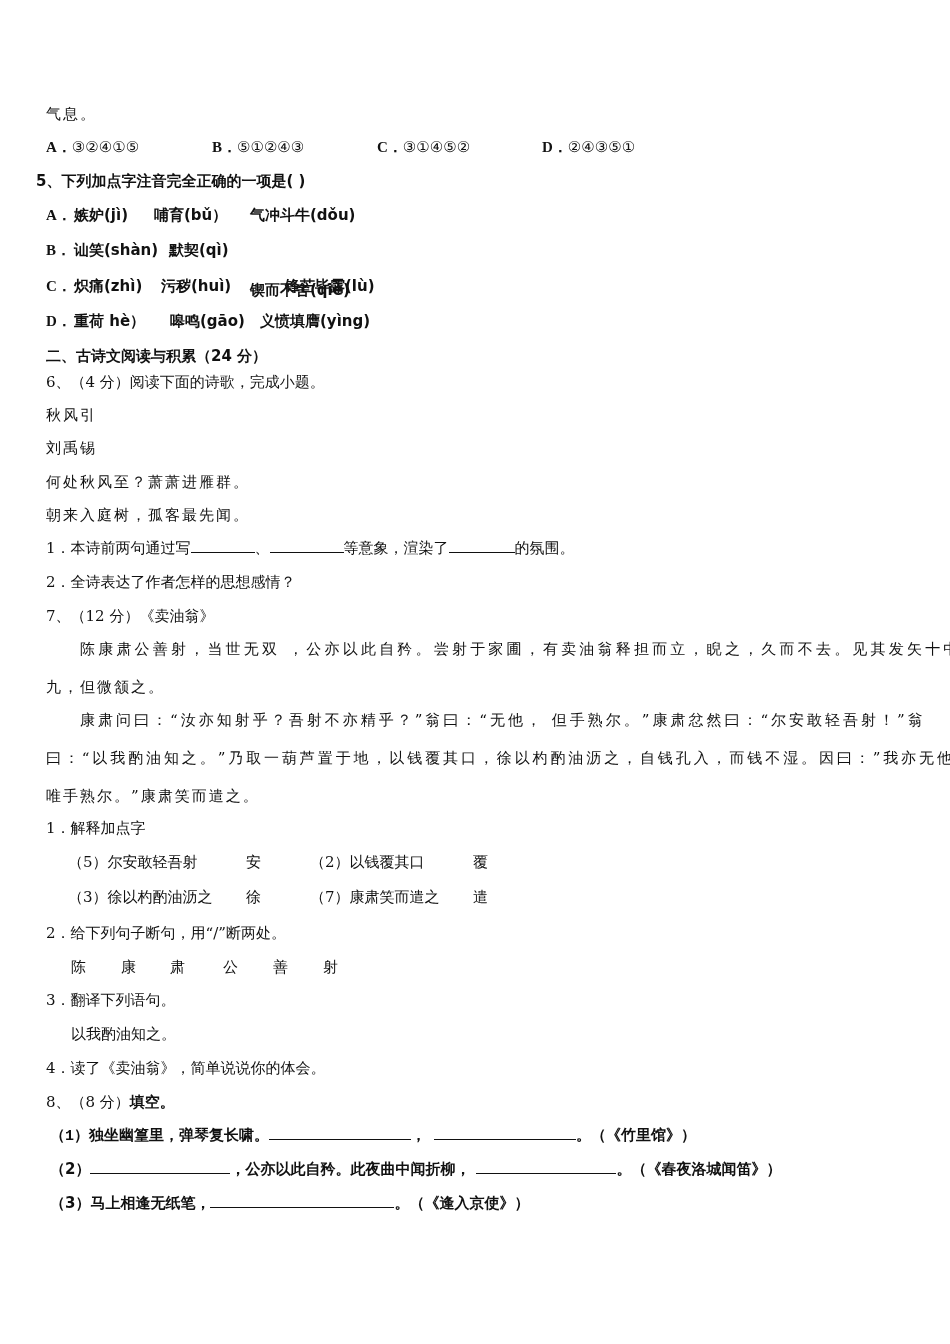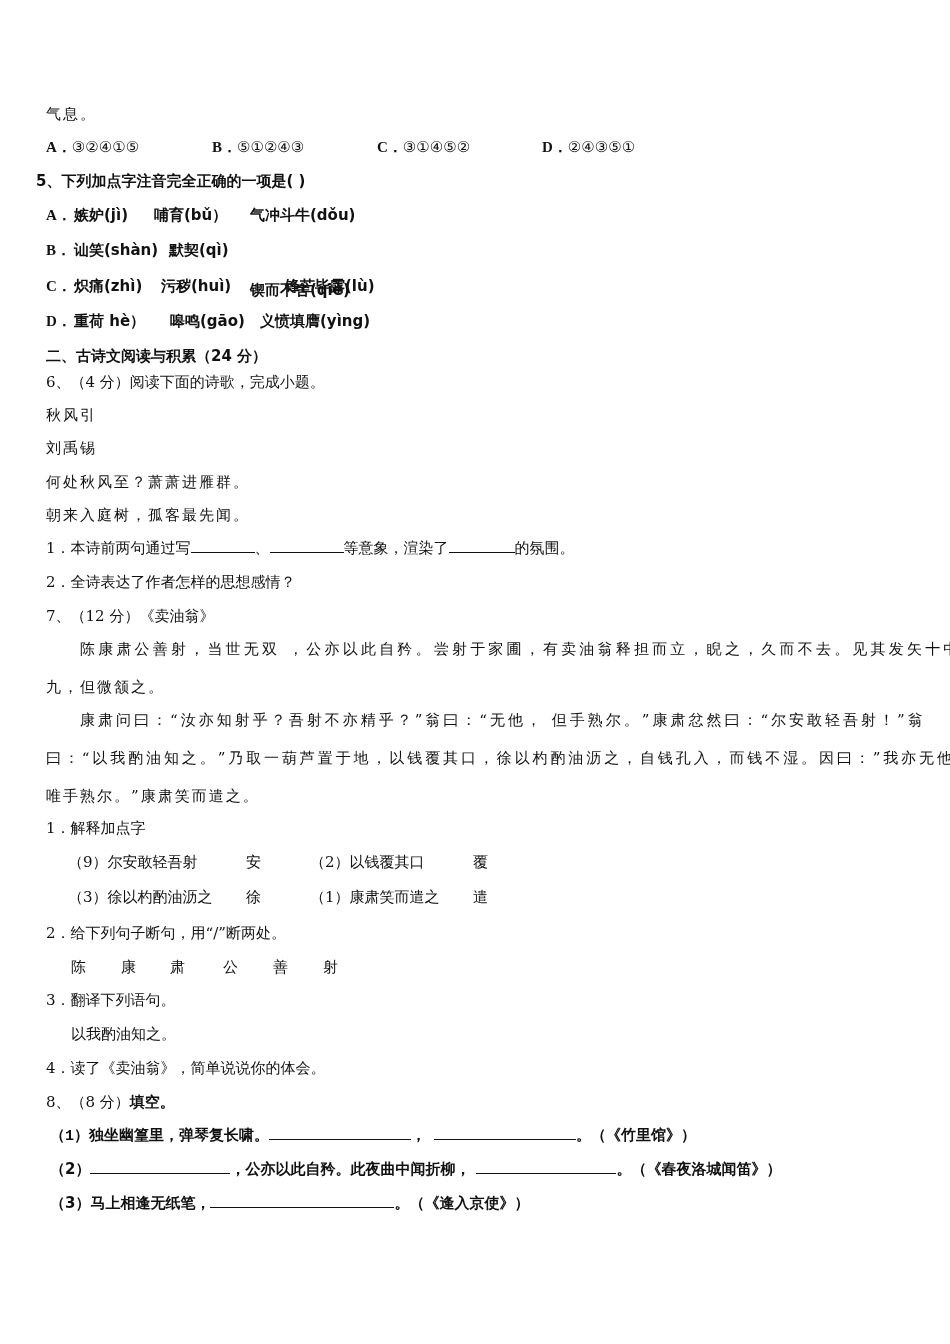"（9）尔安敢轻吾射" span { text: 9 -> 5 }
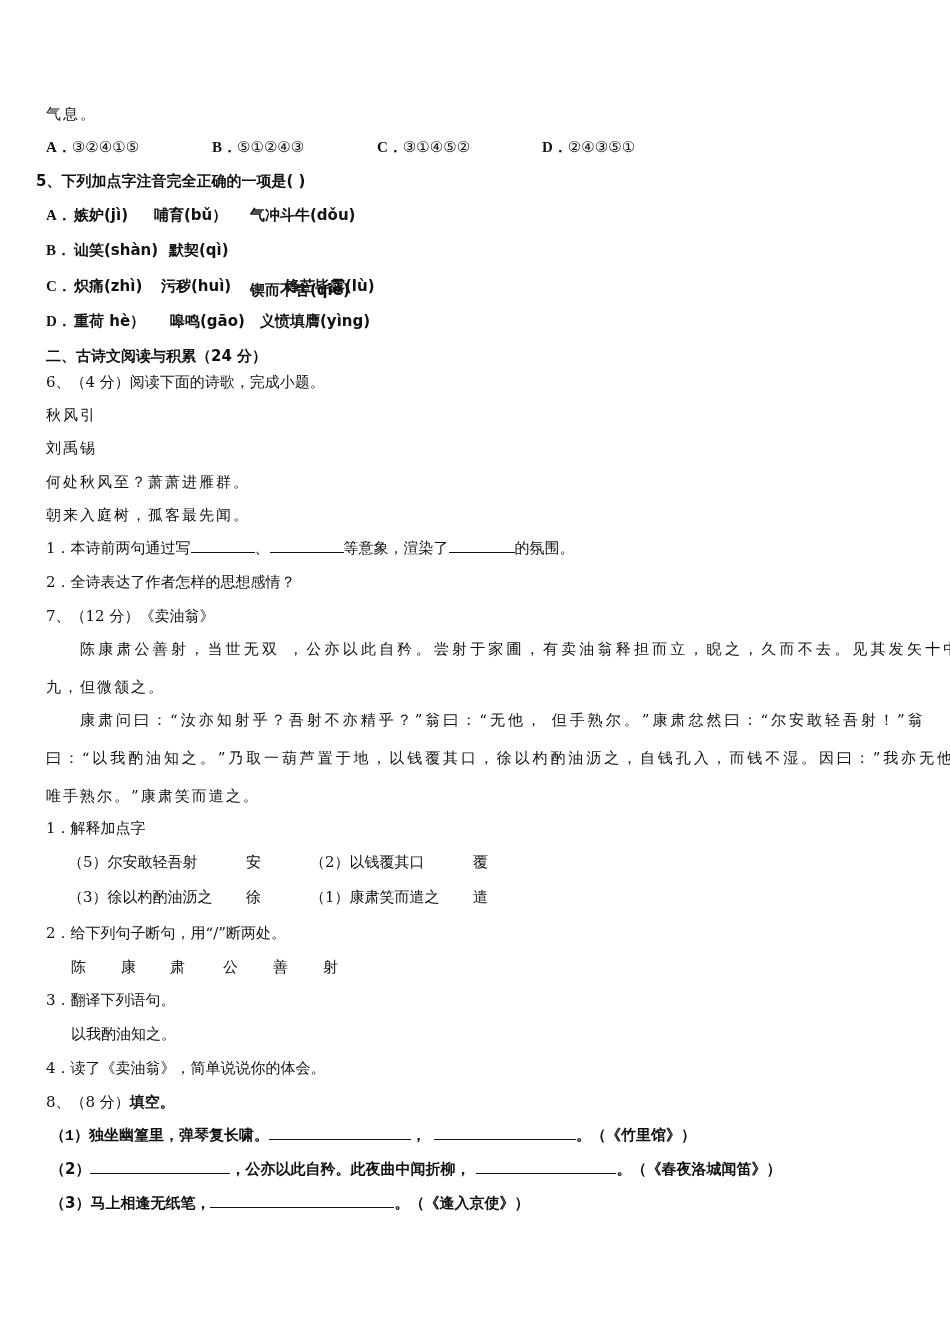"（1）康肃笑而遣之" span { text: 1 -> 7 }
